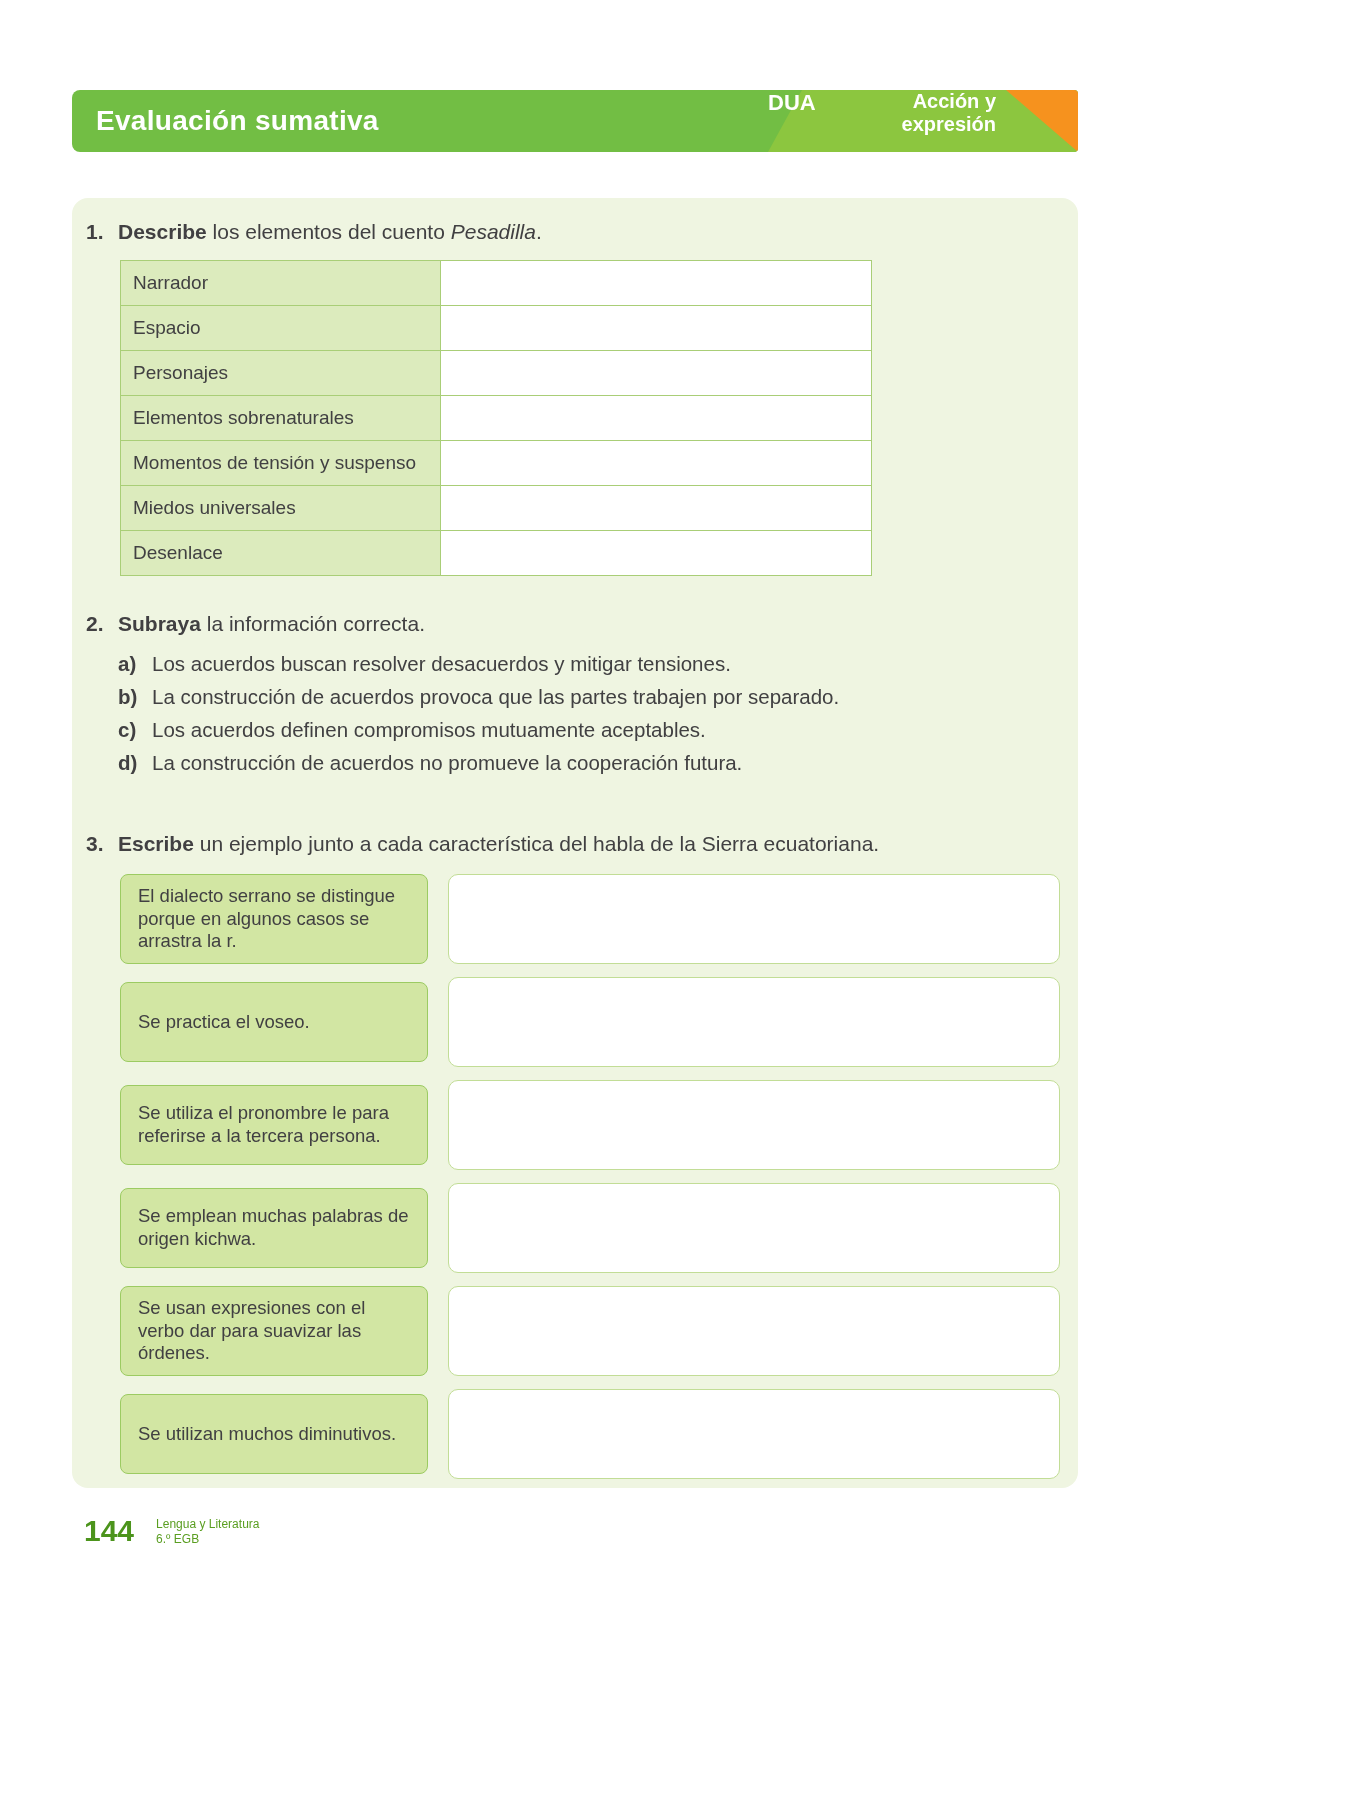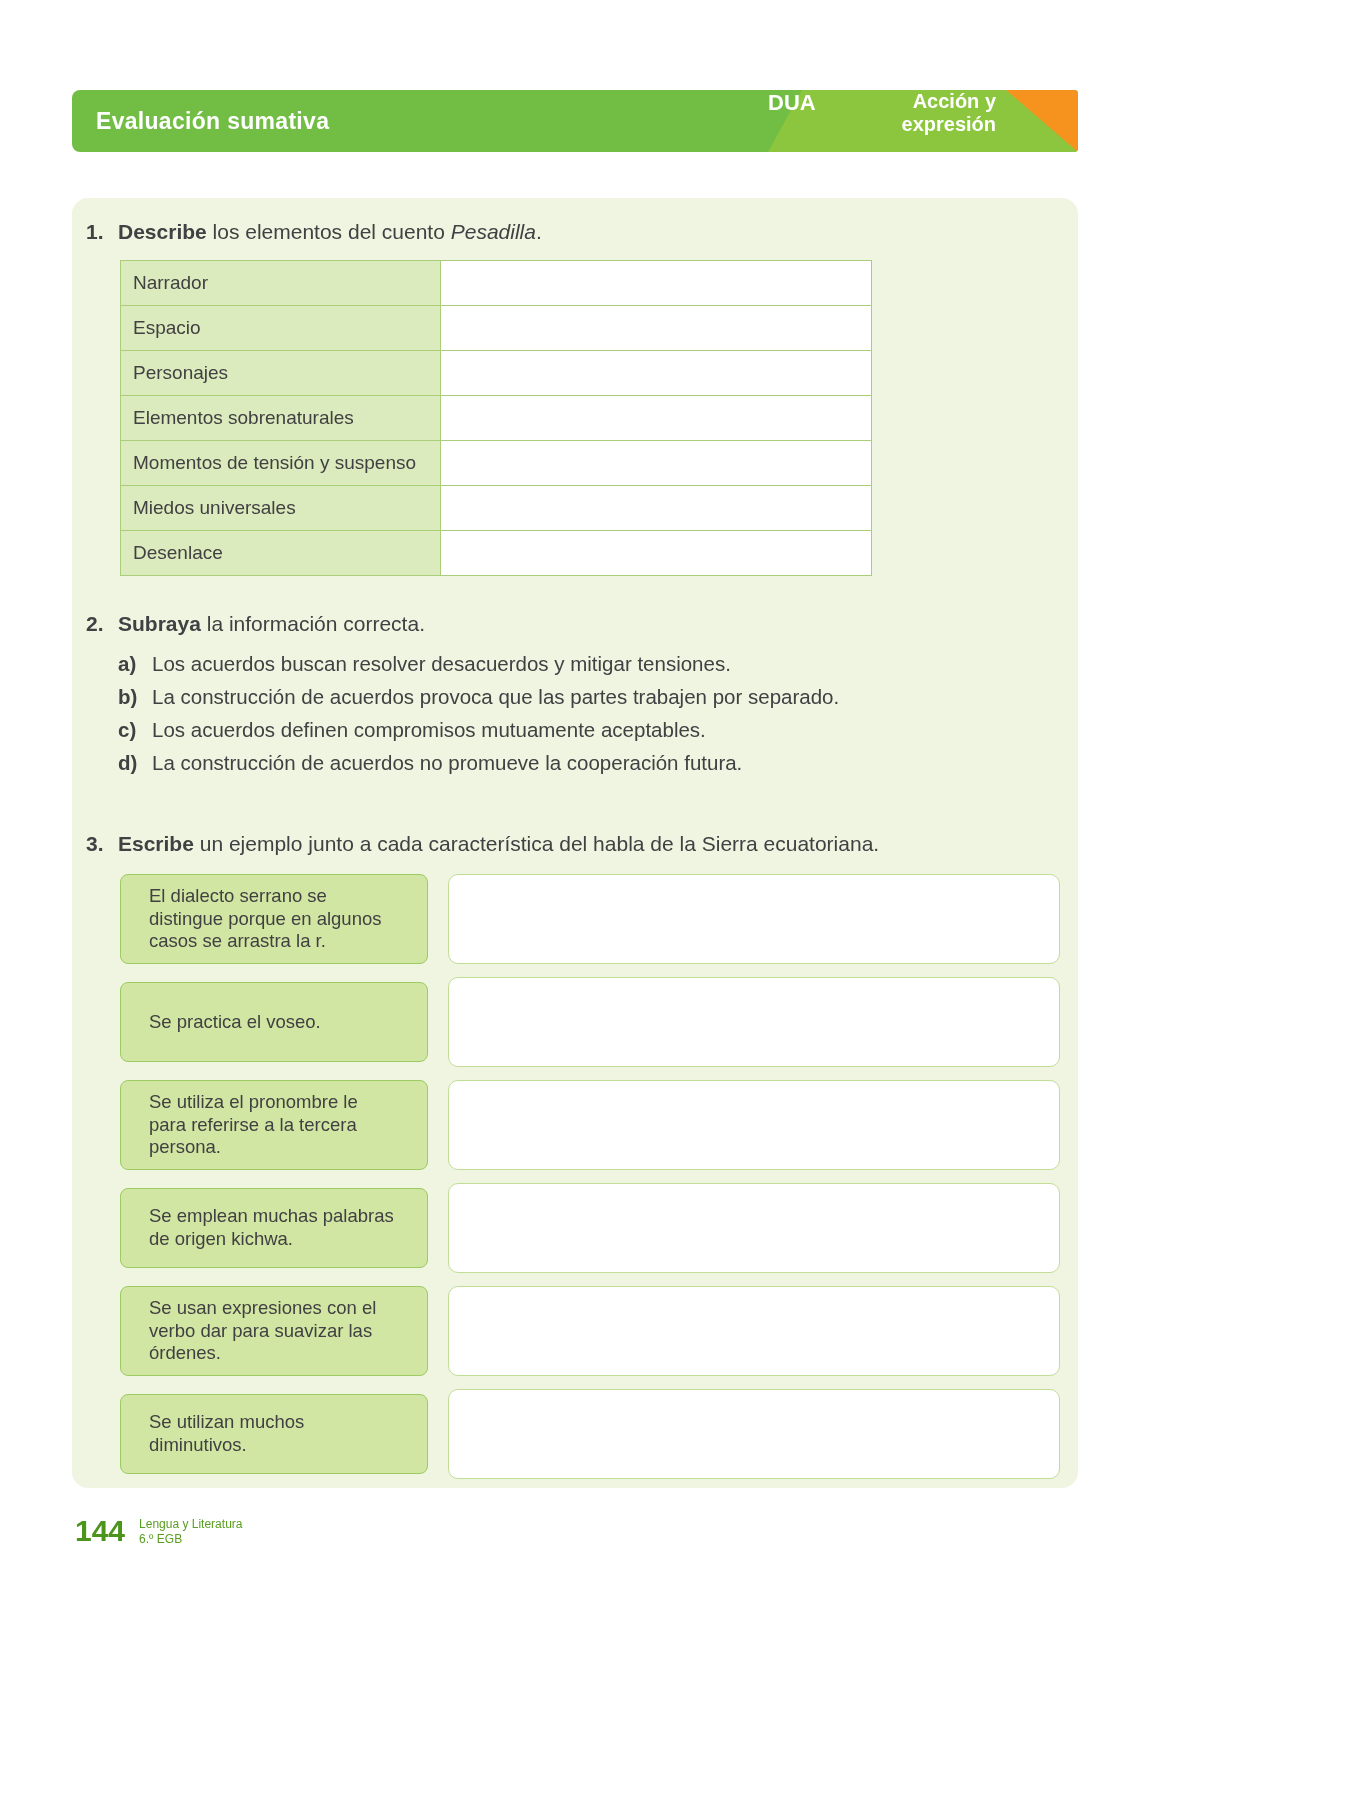"Evaluación sumativa" .topbar .title { font-size: 23px -> 28px }
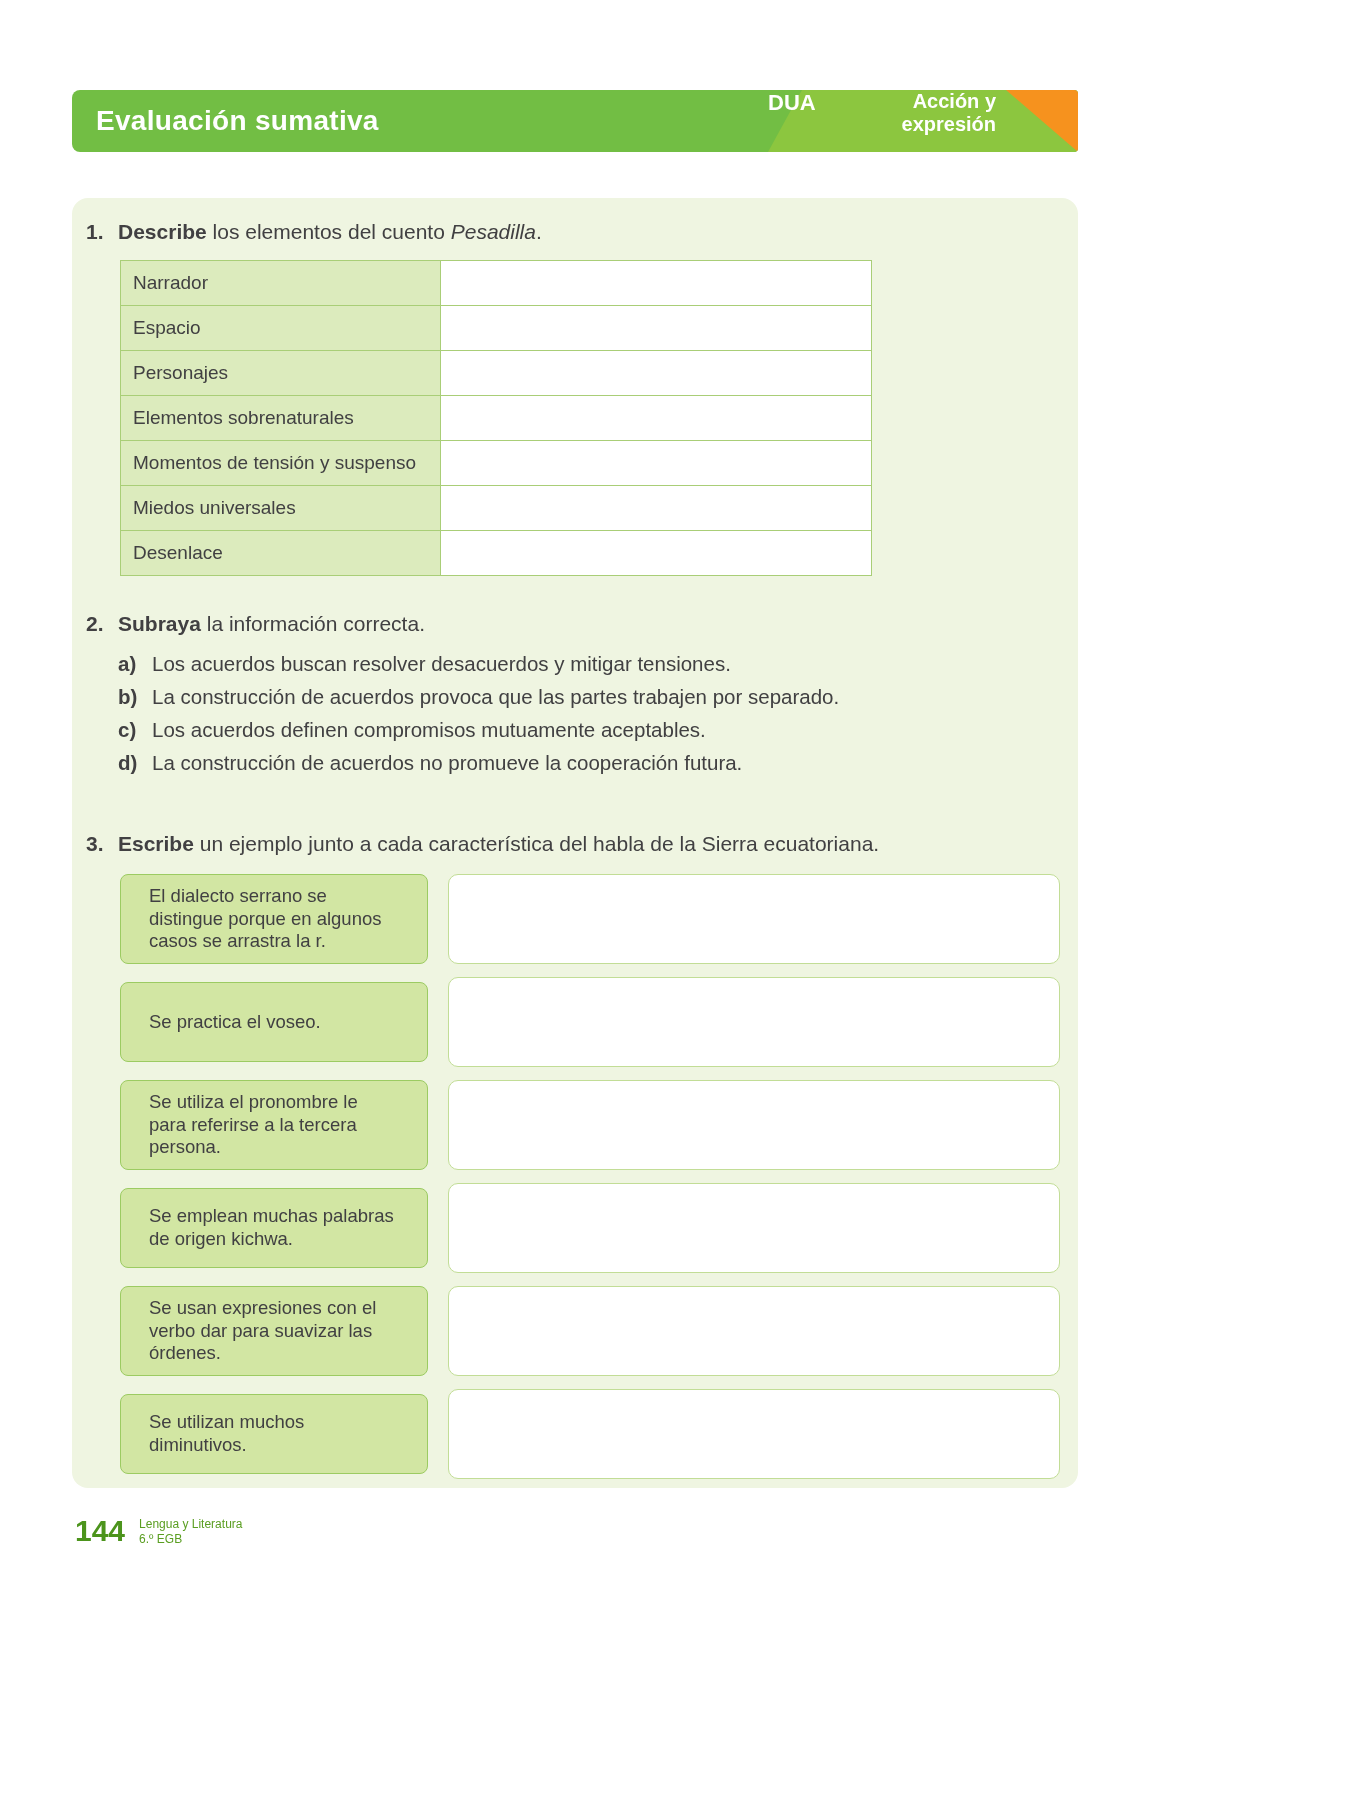"El dialecto serrano se distingue" .feature-box { padding: 10px 28px -> 10px 17px }
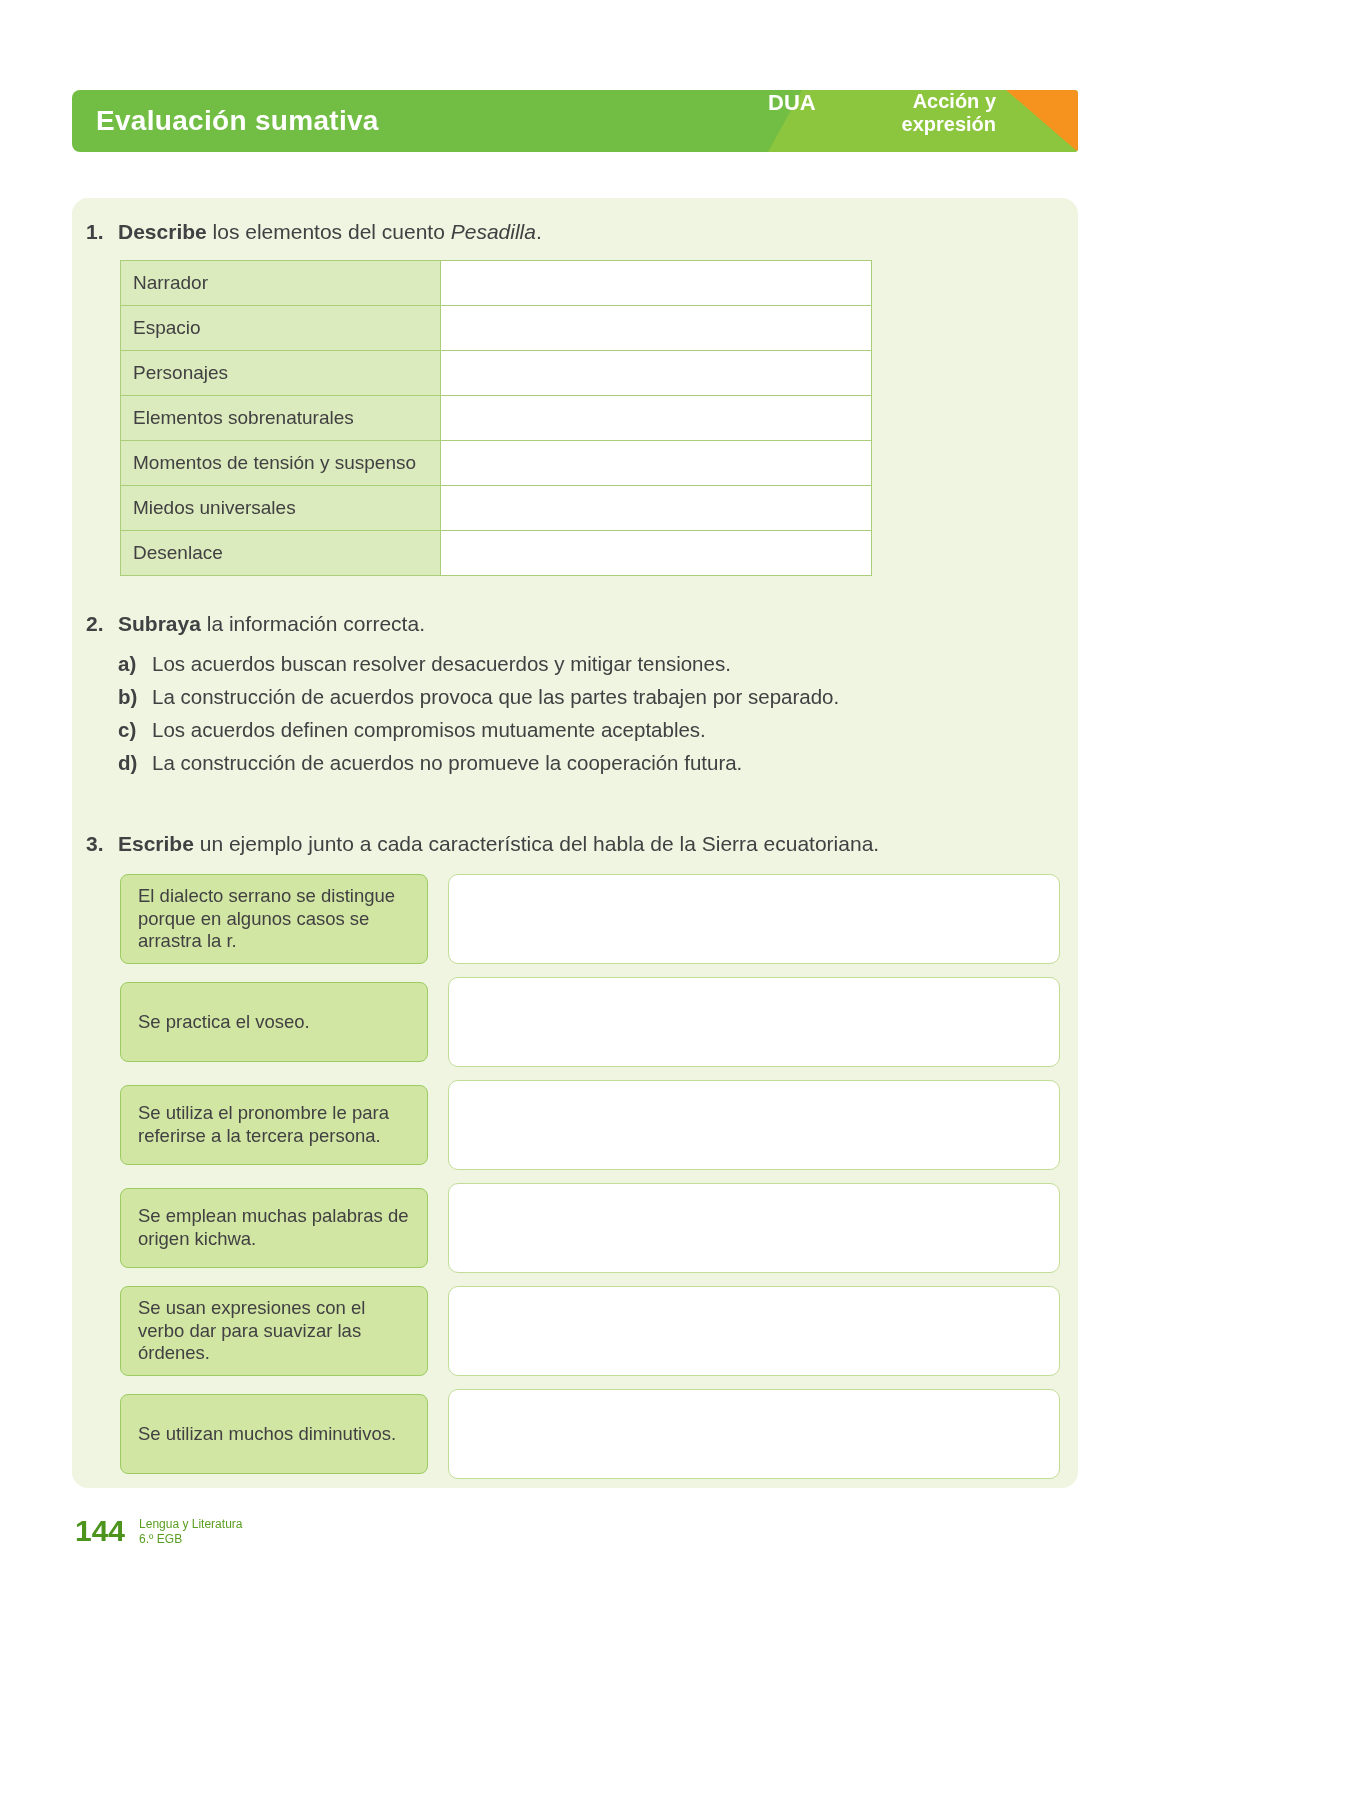"144" .footer { gap: 14px -> 22px; left: 75px -> 84px }
